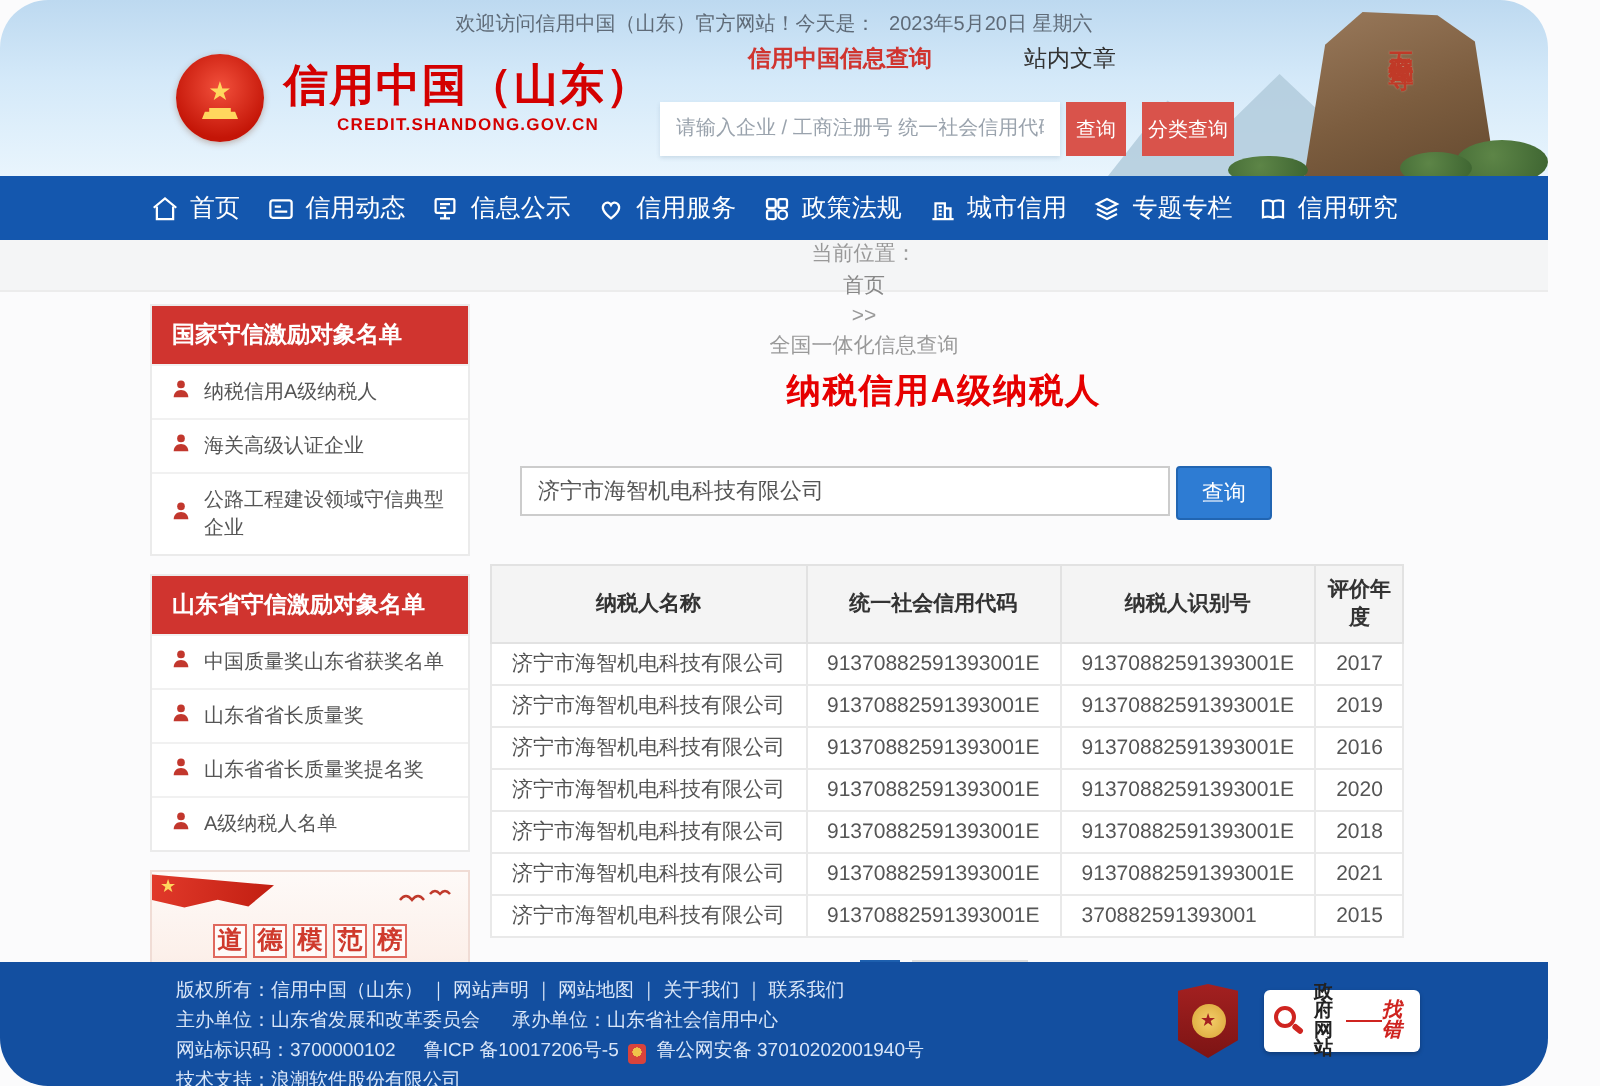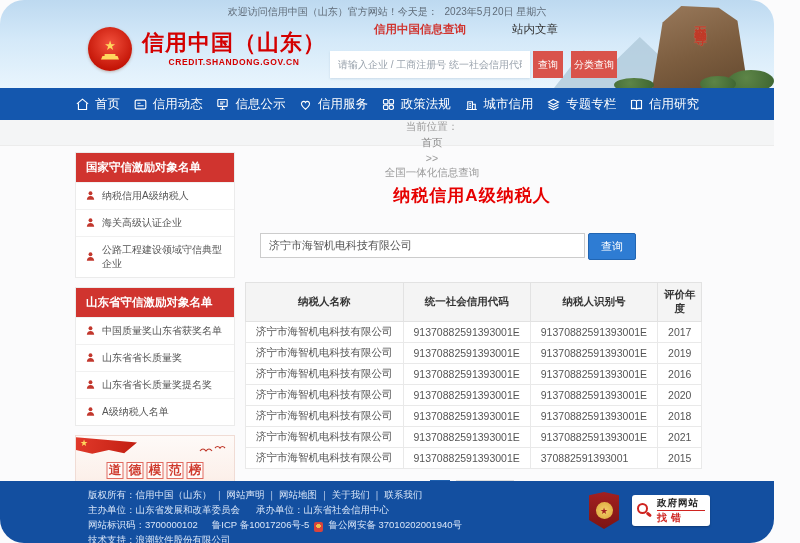"政府网站" .find-col { align-items: flex-start -> center; flex-direction: column -> row }
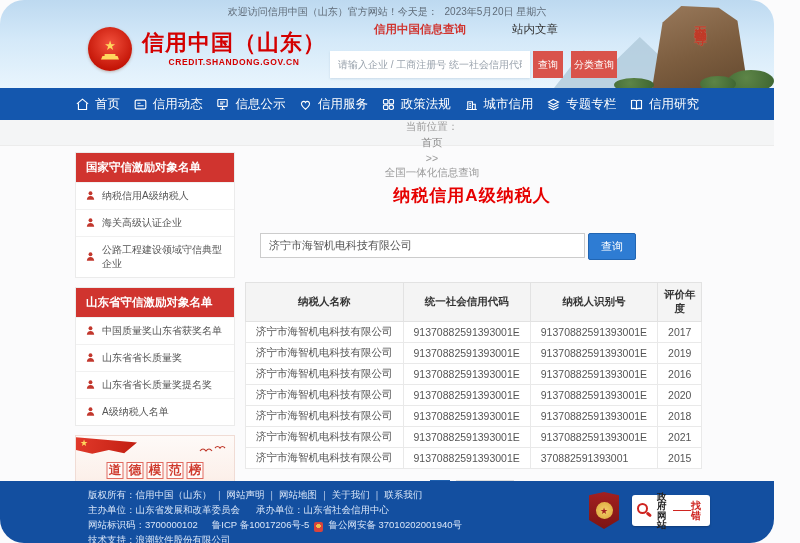"找错" .find-bot { font-style: none -> italic }
